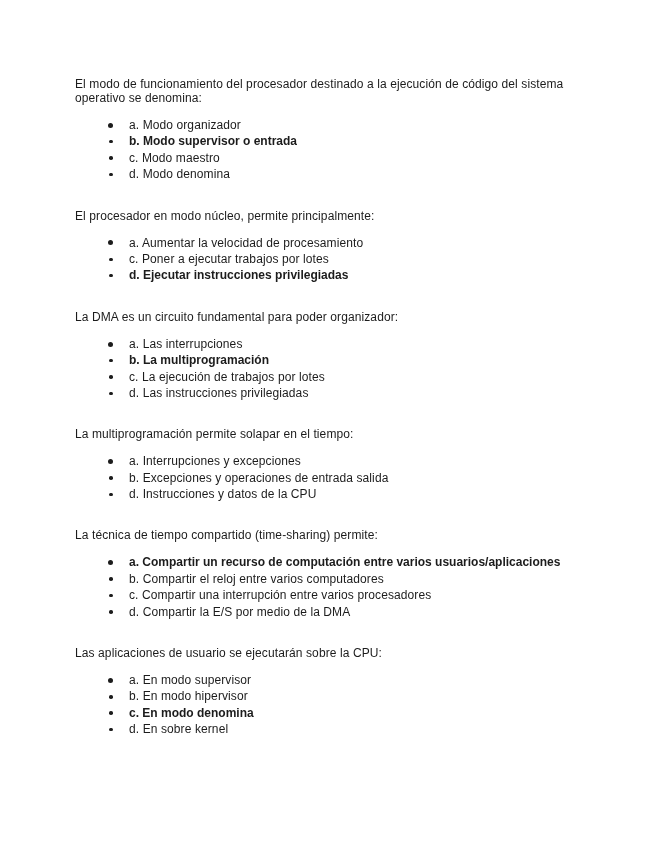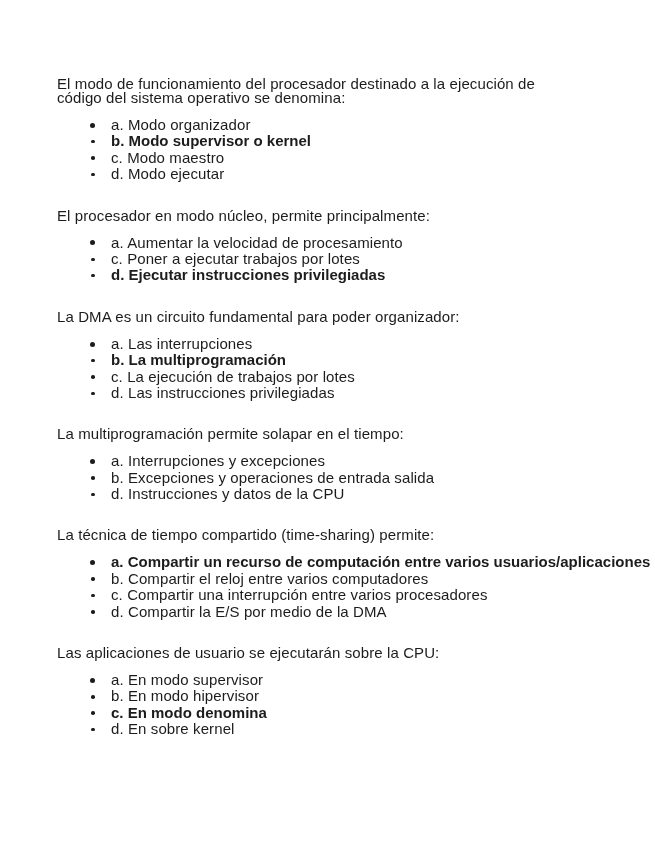"El modo de funcionamiento del" .page { font-size: 15px -> 12px; padding: 77px 72px 0 57px -> 77px 72px 0 75px }
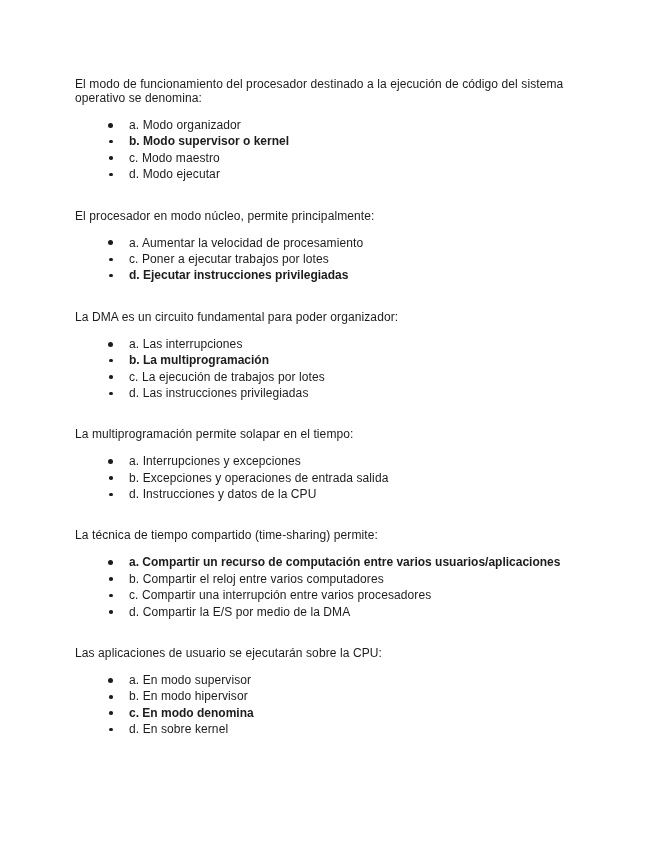"b. Modo supervisor o kernel" span.option-label { text: kernel -> entrada }
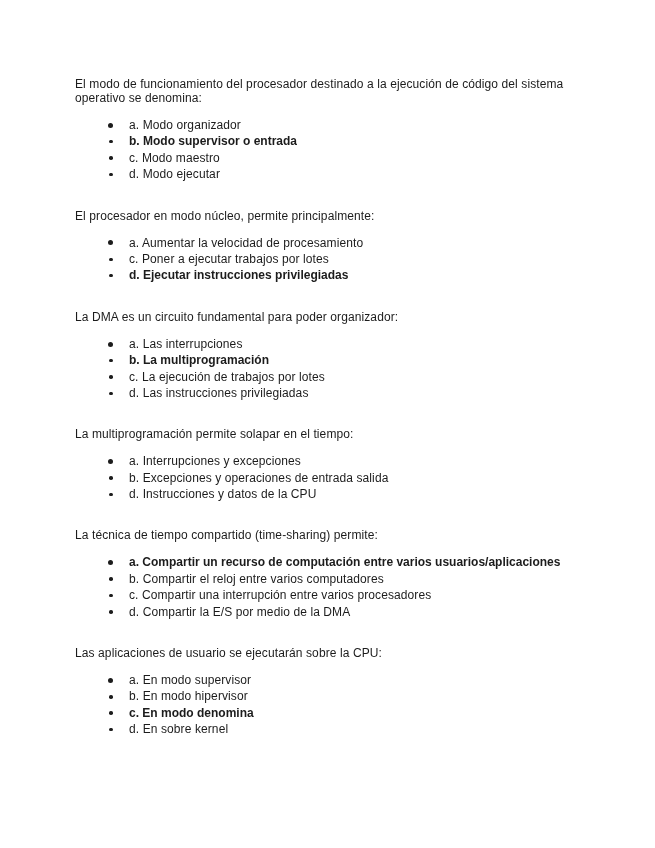"d. Modo ejecutar" span.option-label { text: ejecutar -> denomina }
